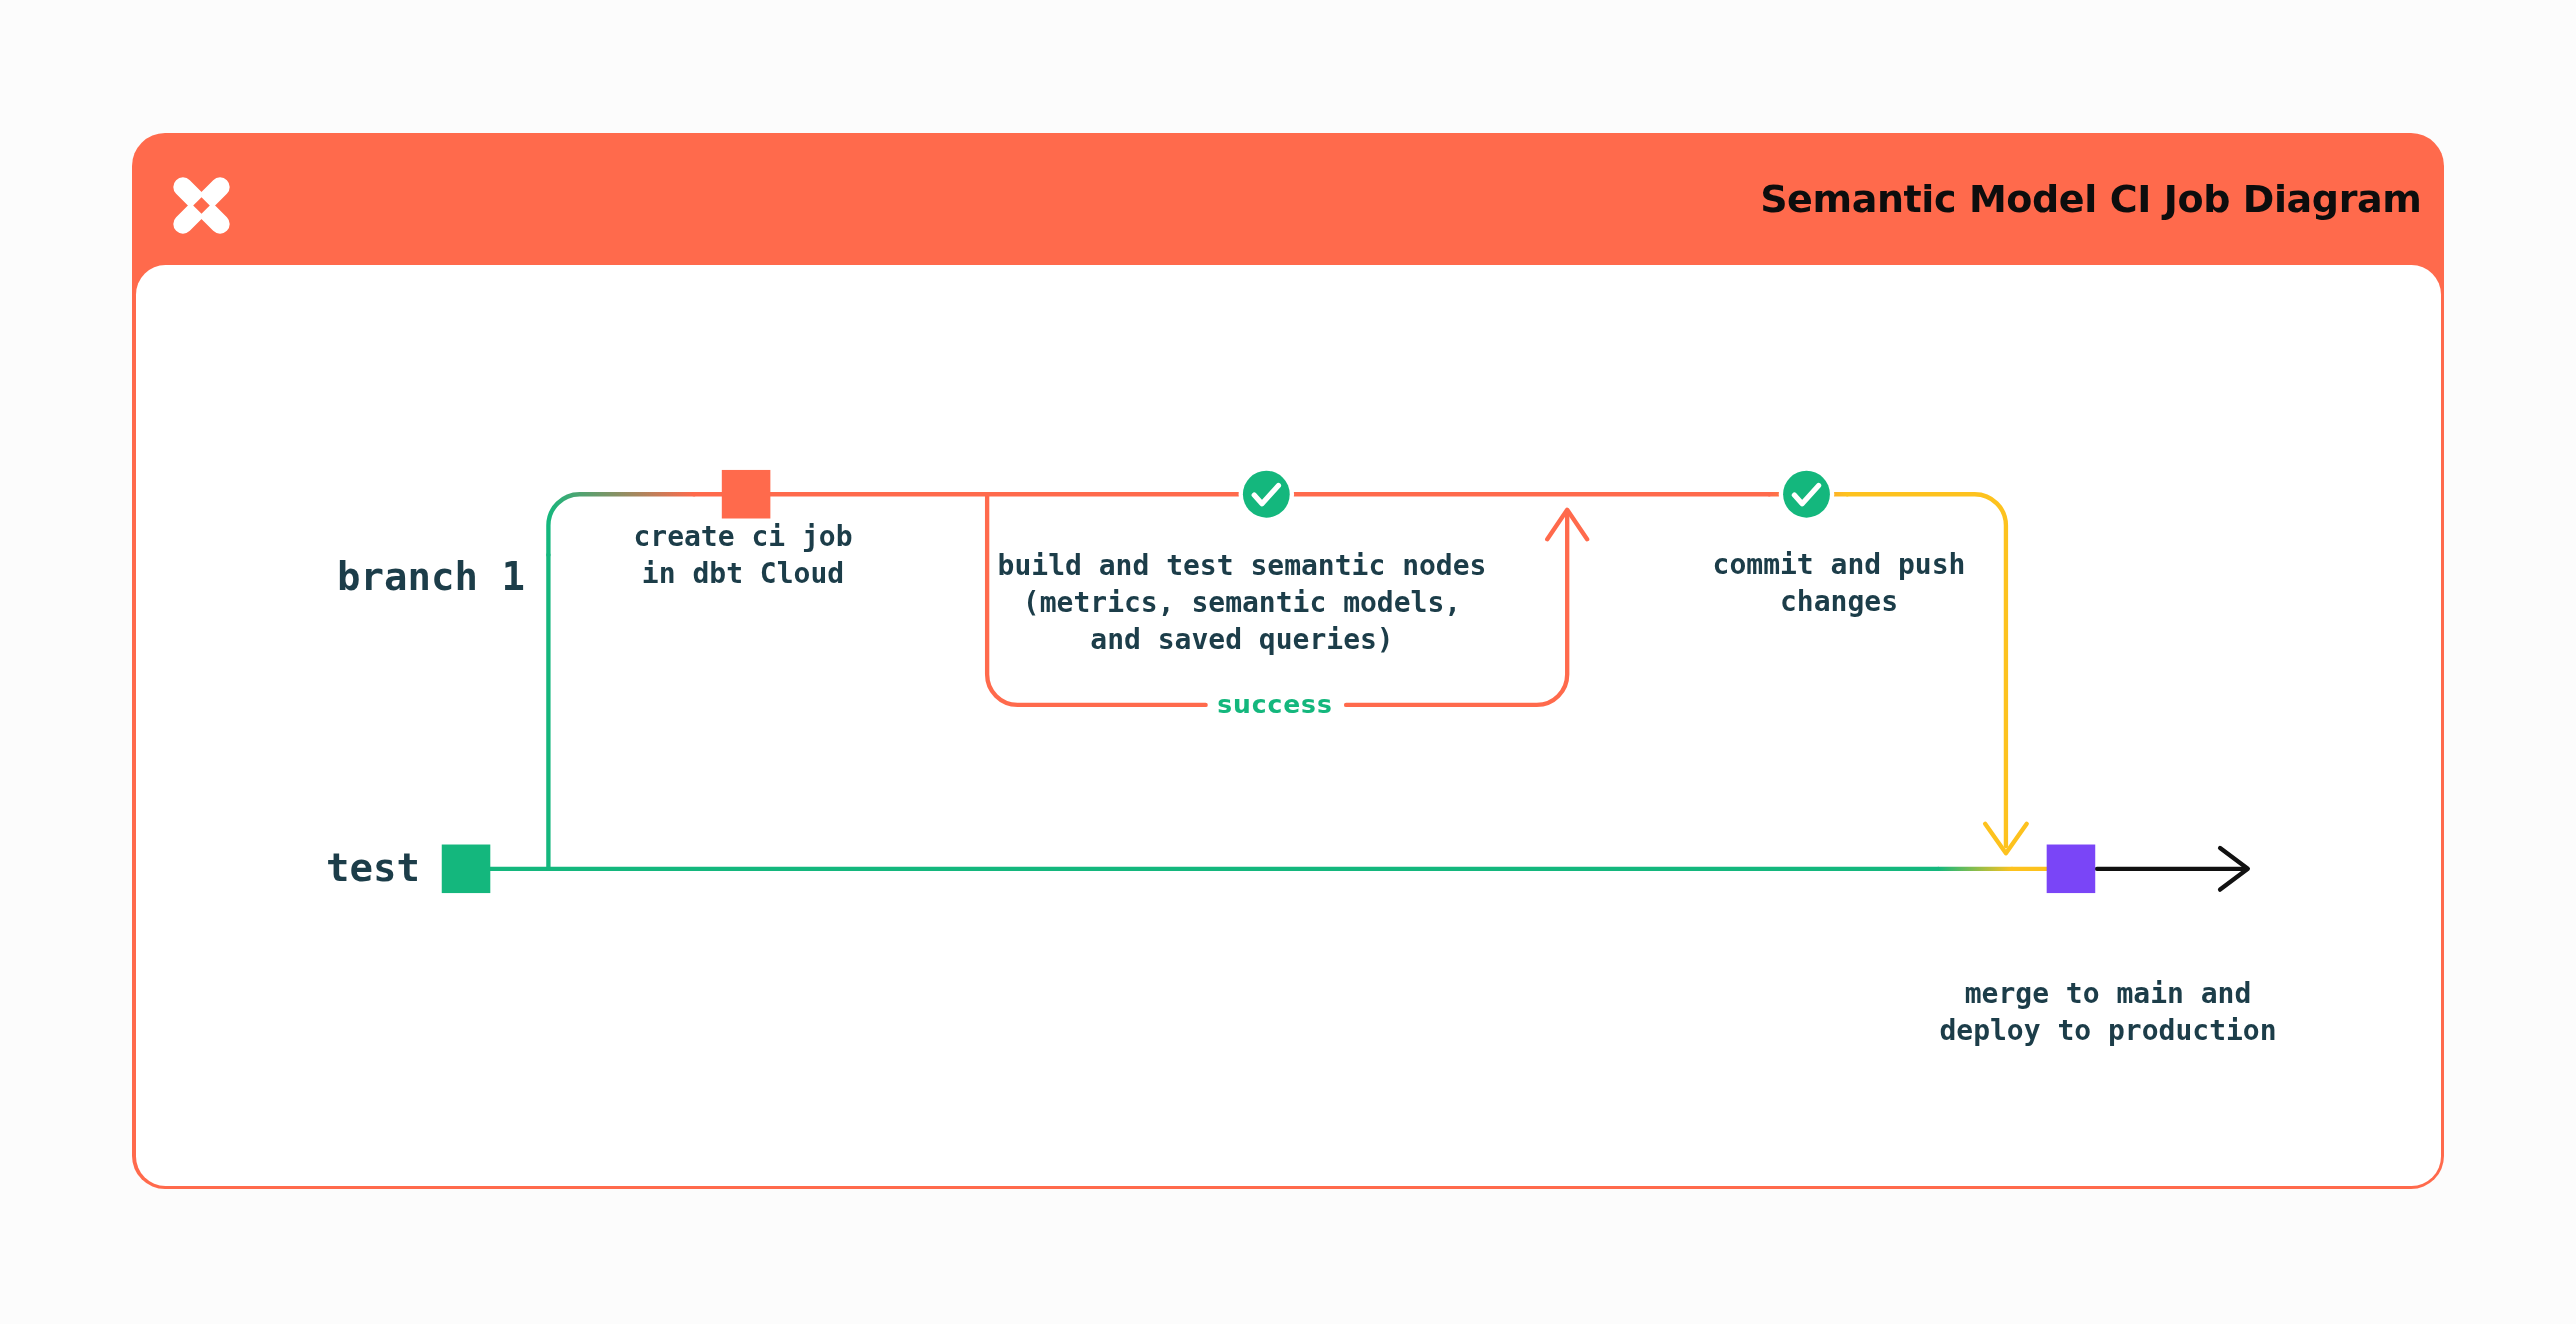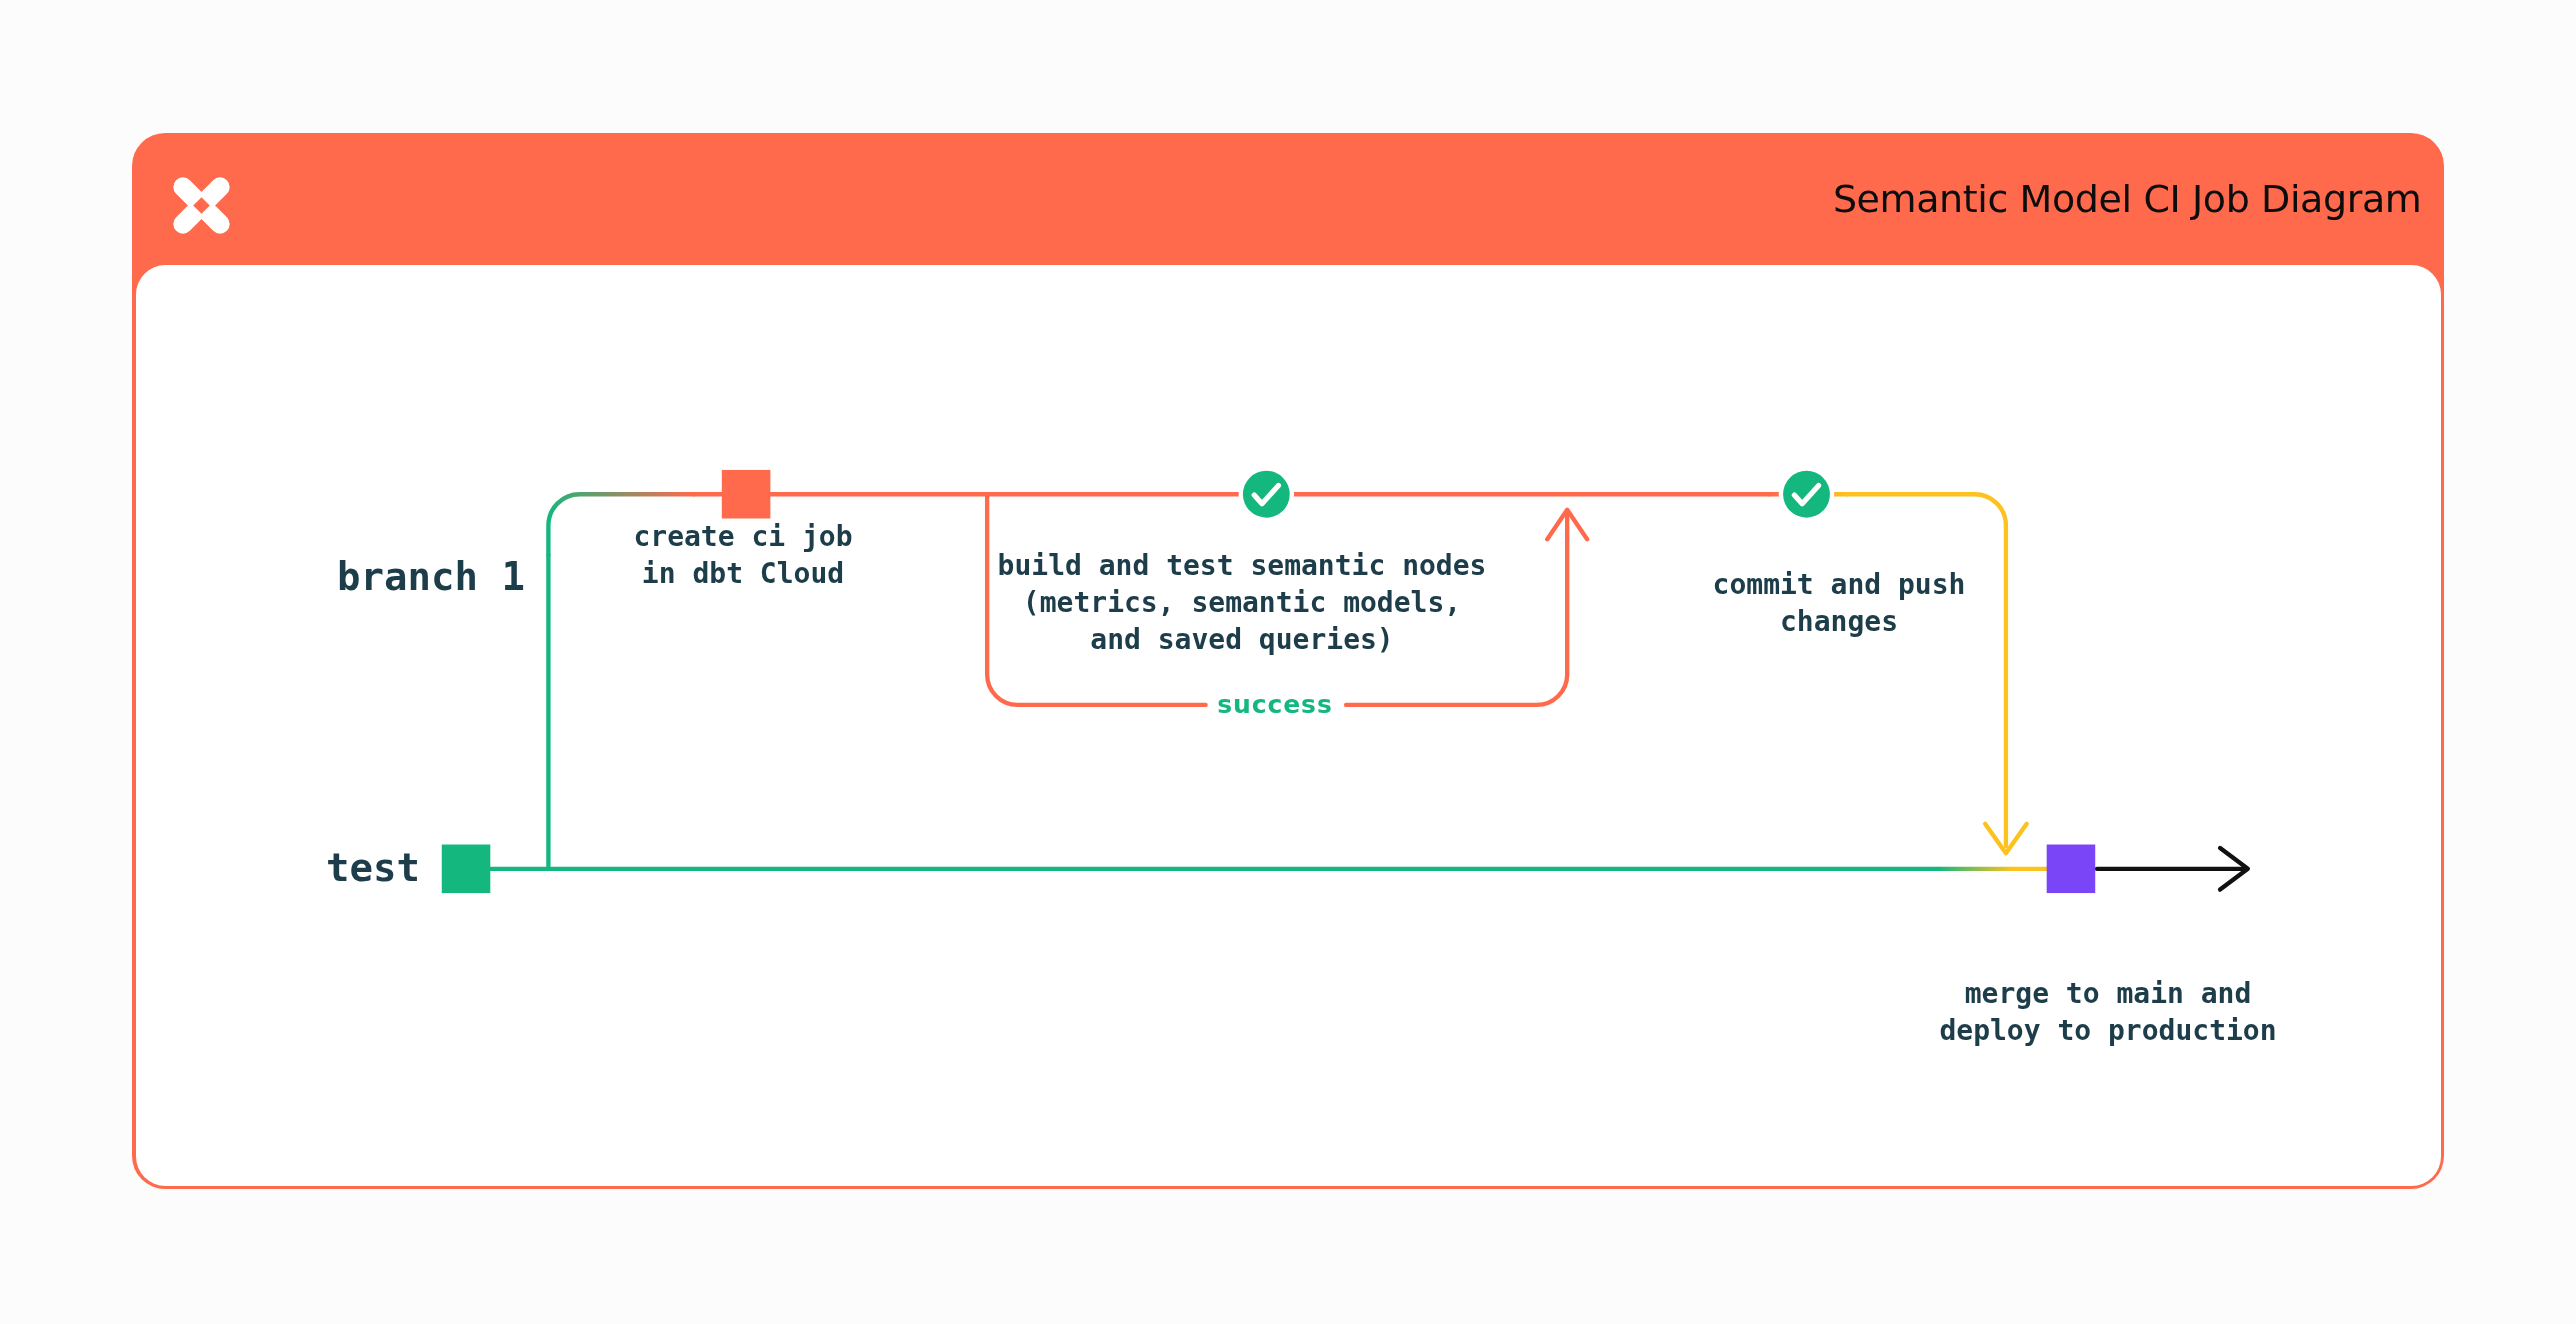"Semantic Model CI Job Diagram" .title { font-weight: normal -> bold }
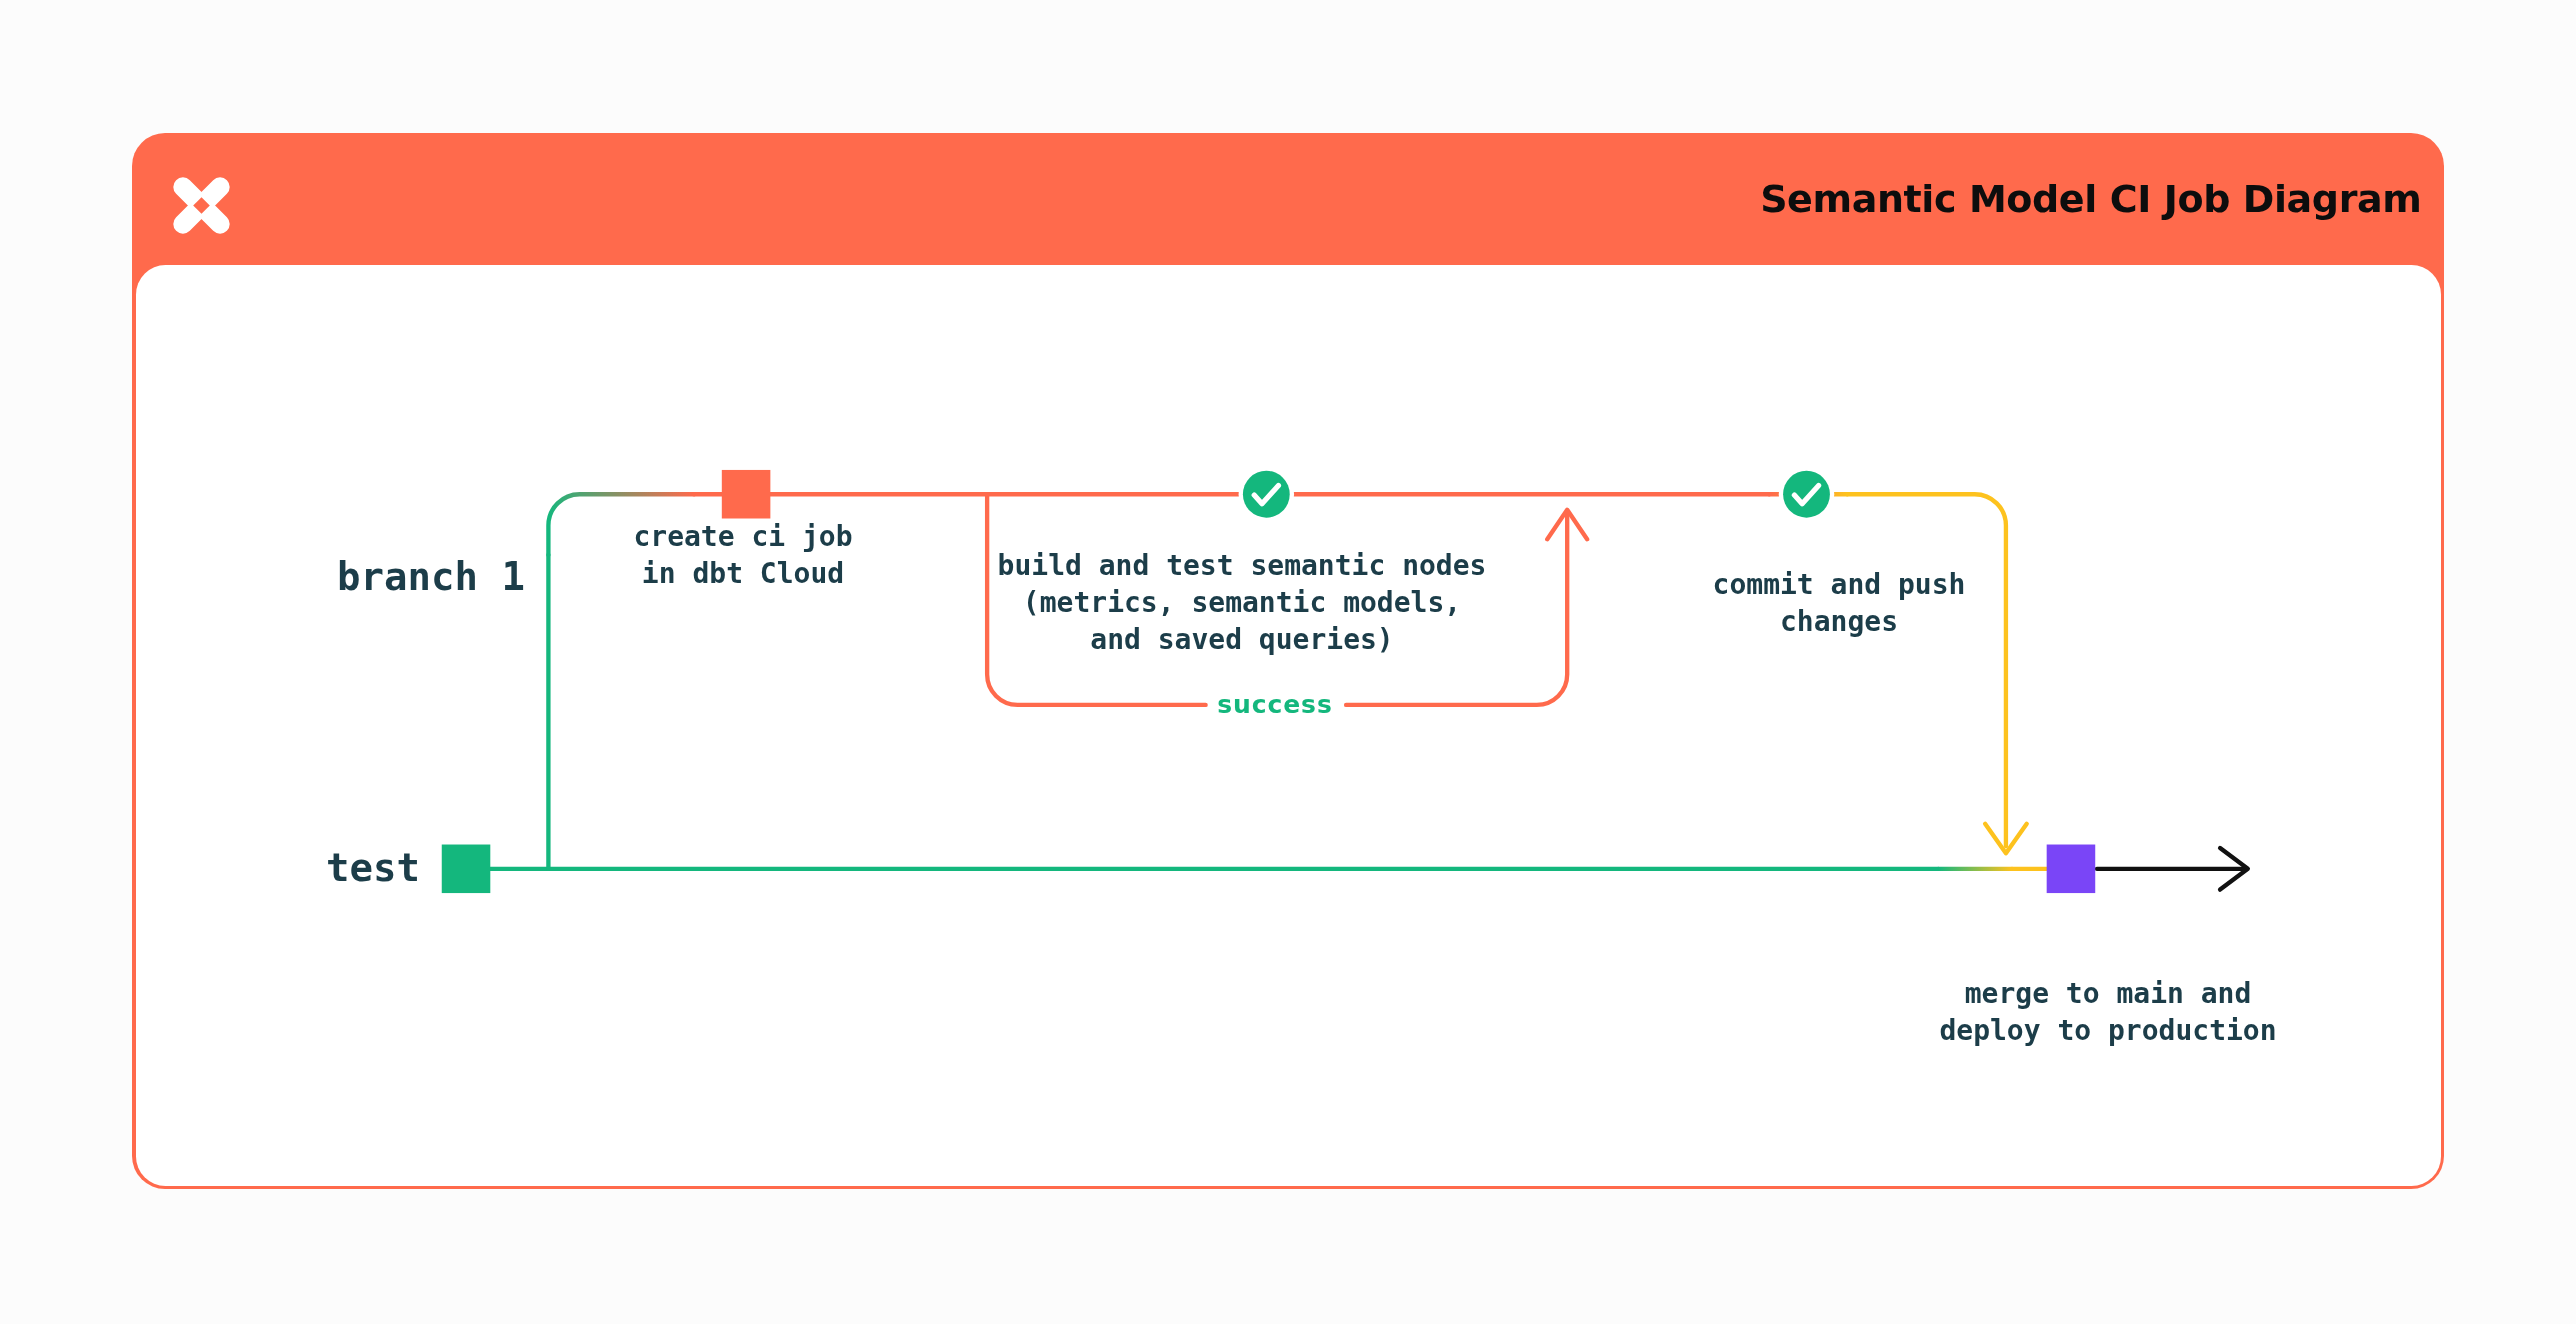"commit and push" div.label { top: 603px -> 583px }
